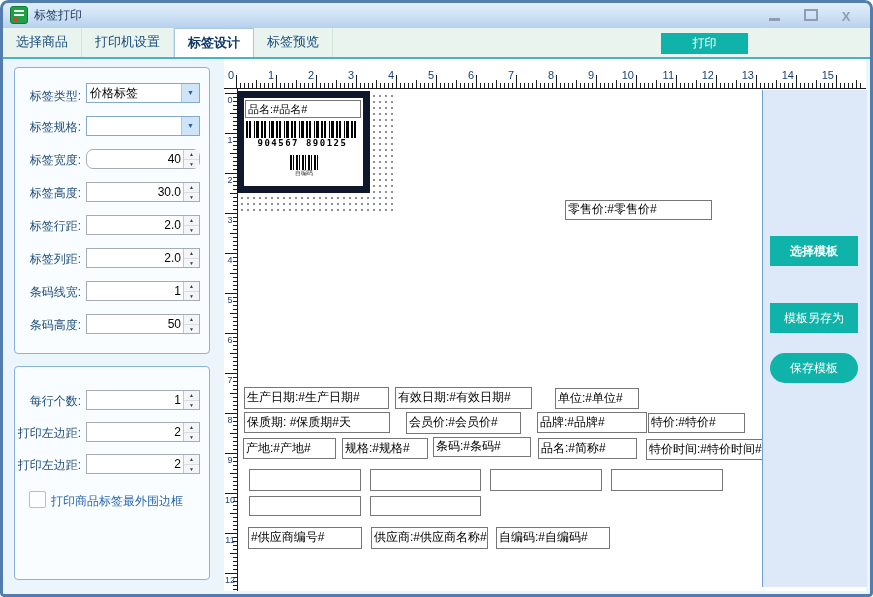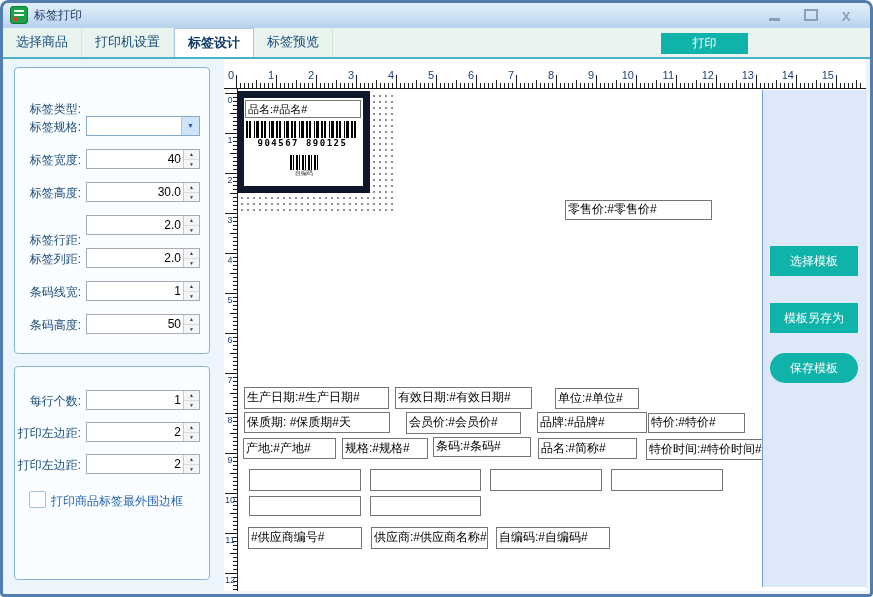"标签类型:" div.frow-label { top: 33px -> 20px }
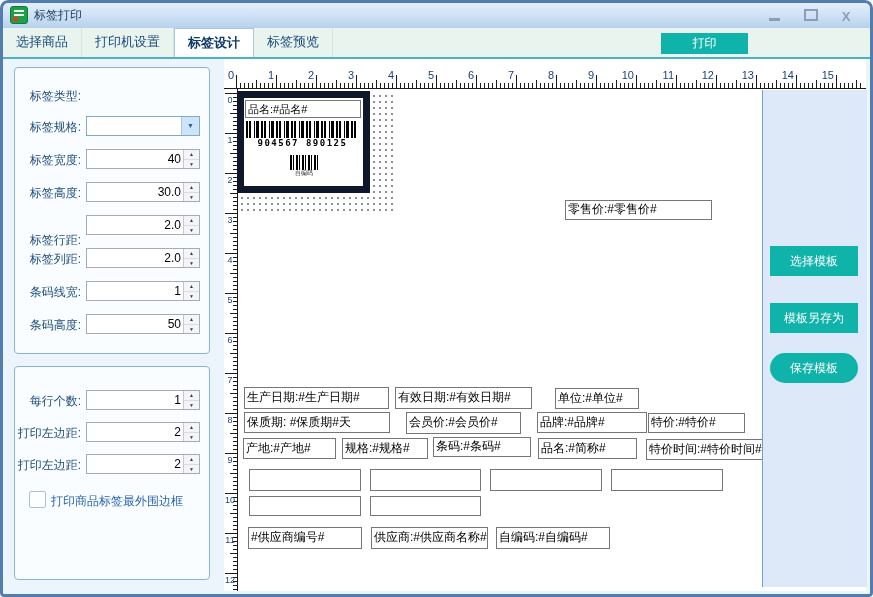"价格标签" div.sel { html: none -> <div> <span>价格标签</span> <span>▼</span> </div> }
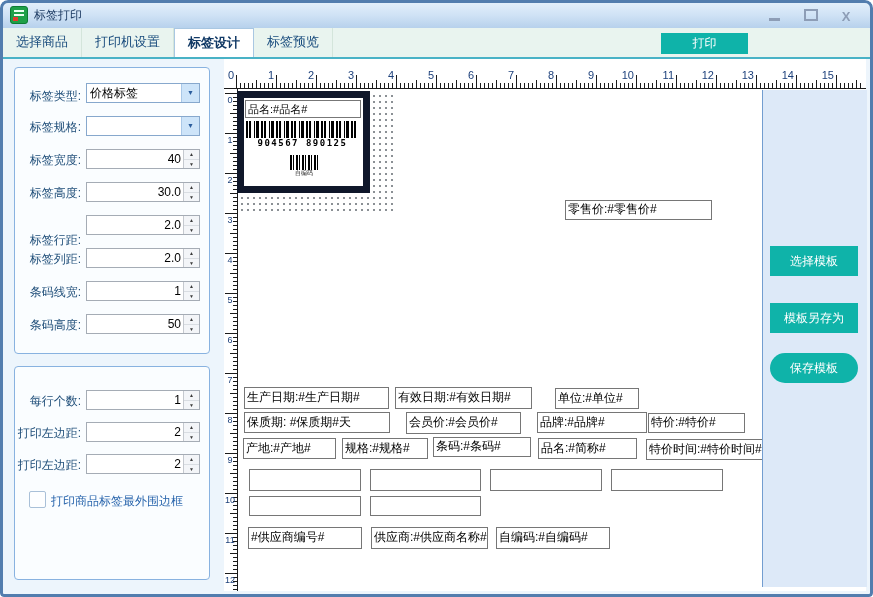"40" div.spin { border-radius: none -> 7px }
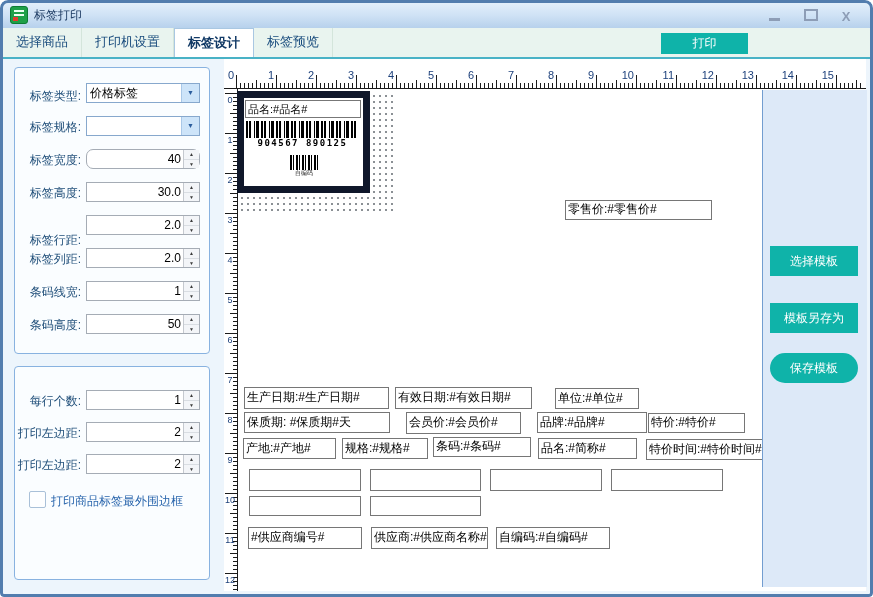"标签行距:" div.frow-label { top: 164px -> 150px }
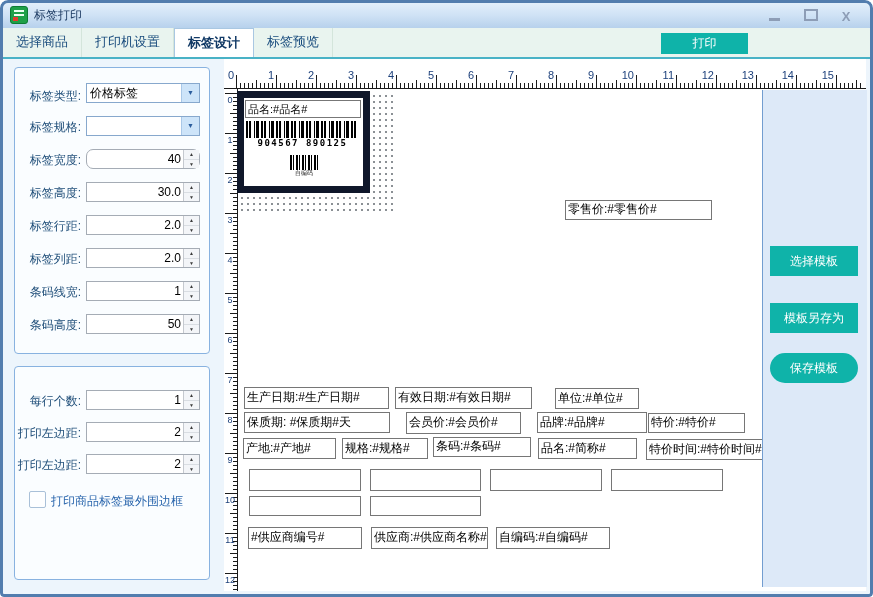"选择模板" div.tbtn { font-weight: none -> bold; top: 156px -> 146px }
